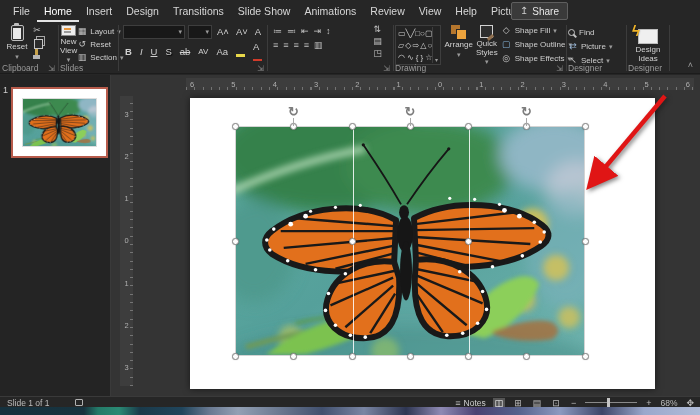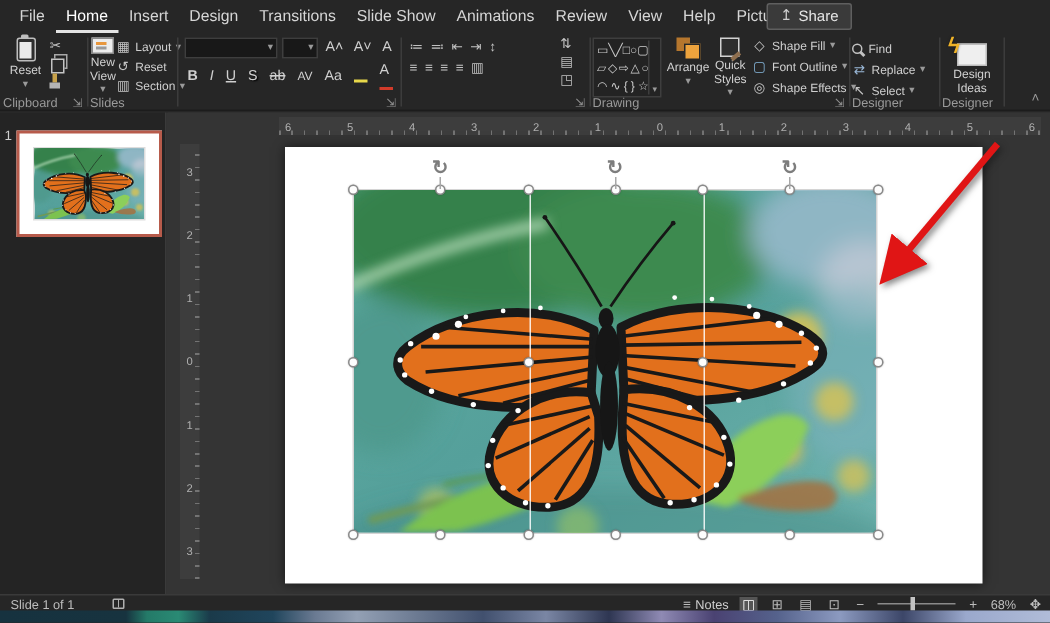"Font Outline" span { text: Font -> Shape }
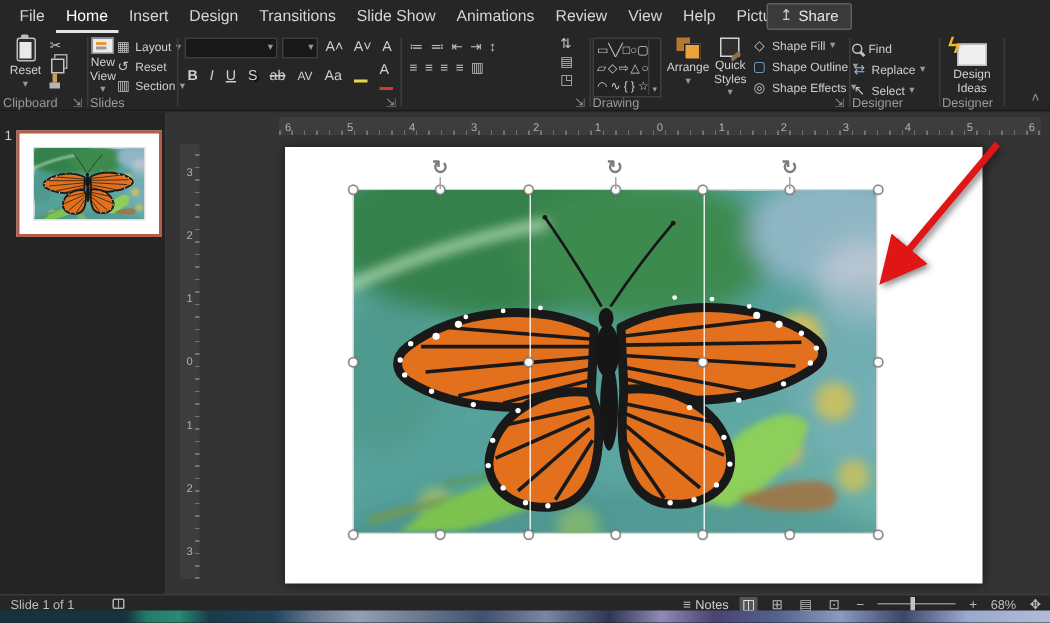"Replace" span { text: Replace -> Picture }
